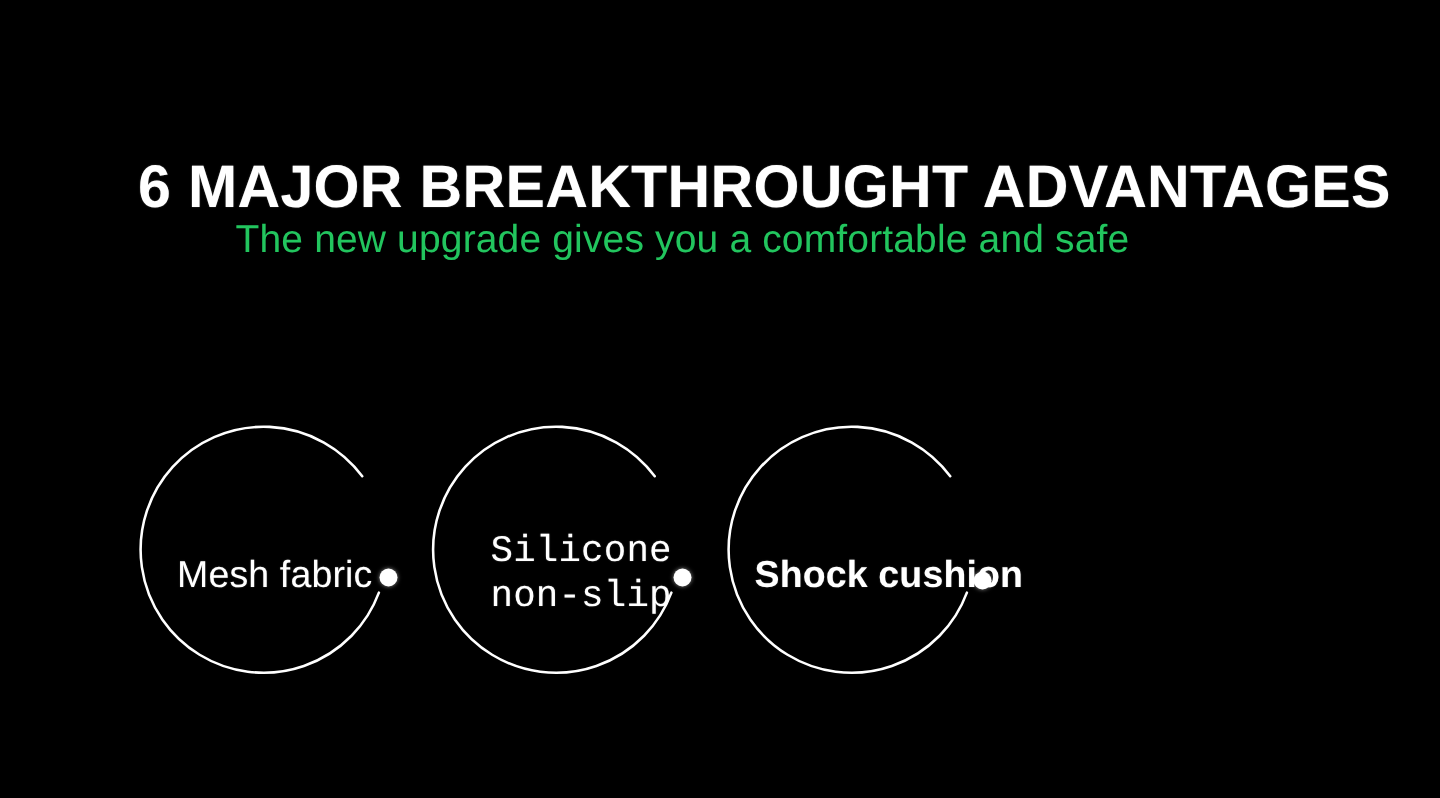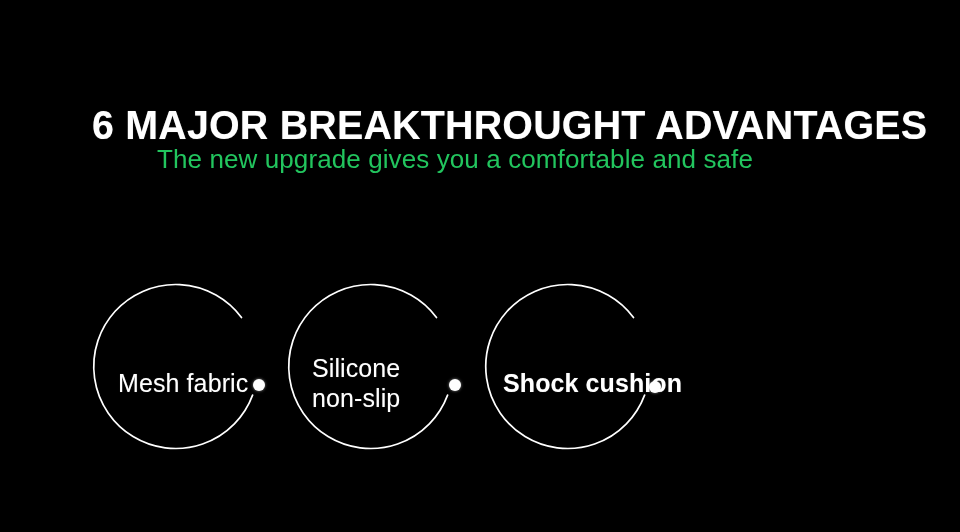"Silicone" #feature-1 .caption { font-family: none -> Liberation Mono, monospace; left: 13px -> 28px }
